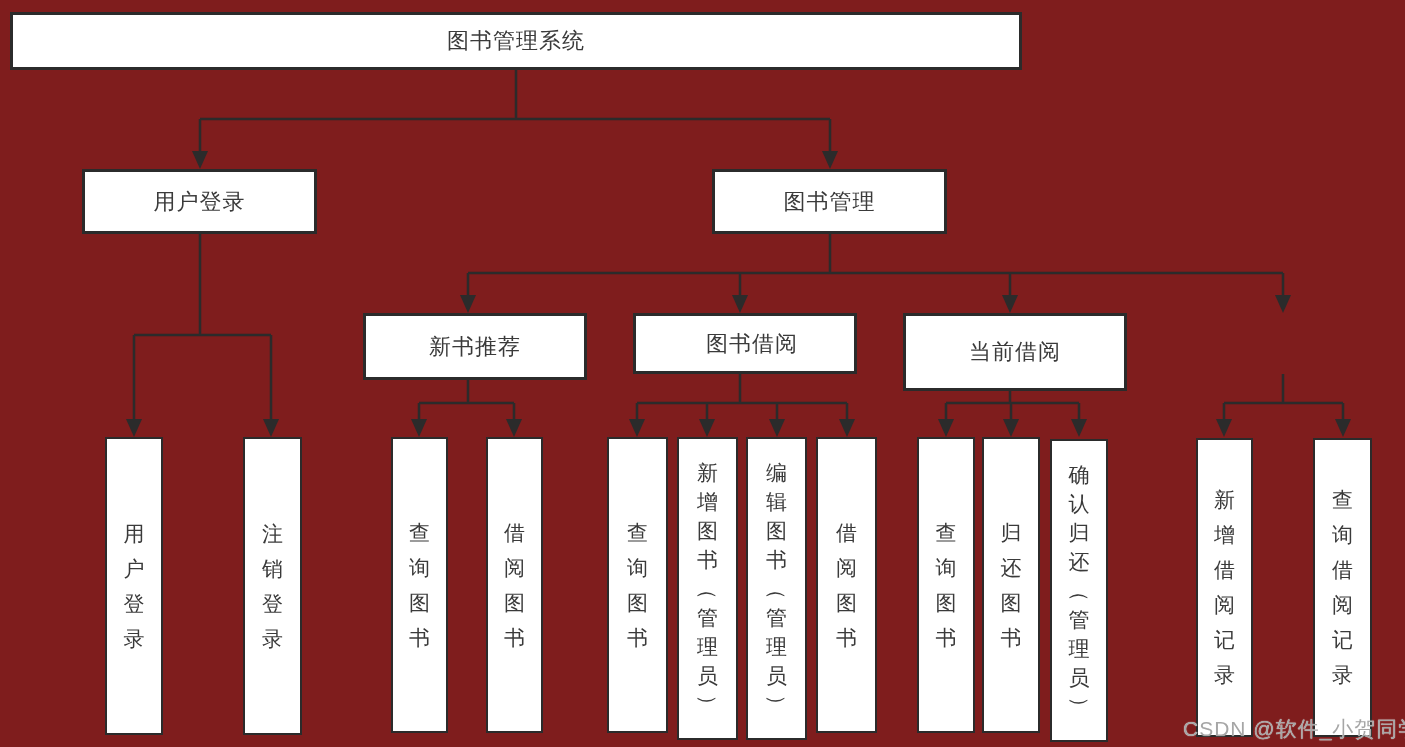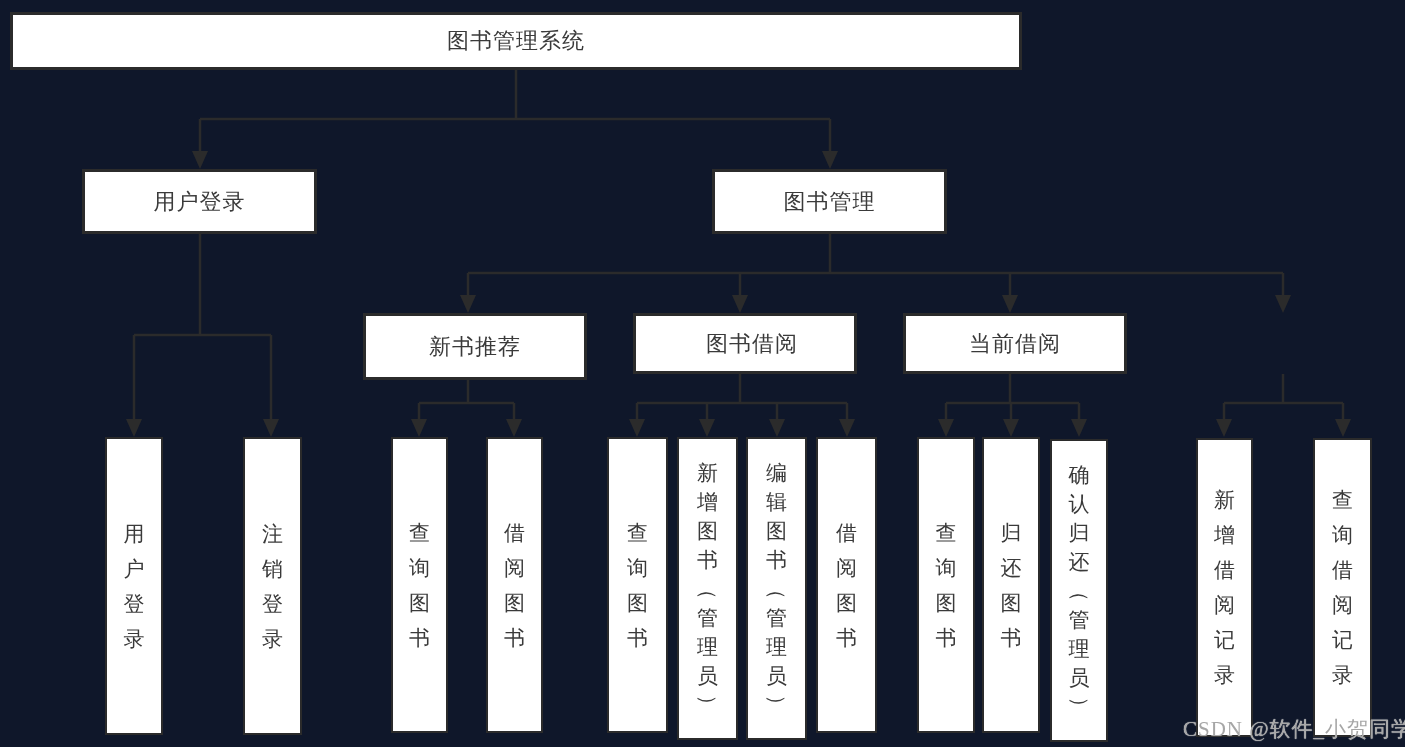"图书管理系统" .stage { background: #0f172a -> #7f1d1d; font-family: Liberation Serif, serif -> Liberation Sans, sans-serif }
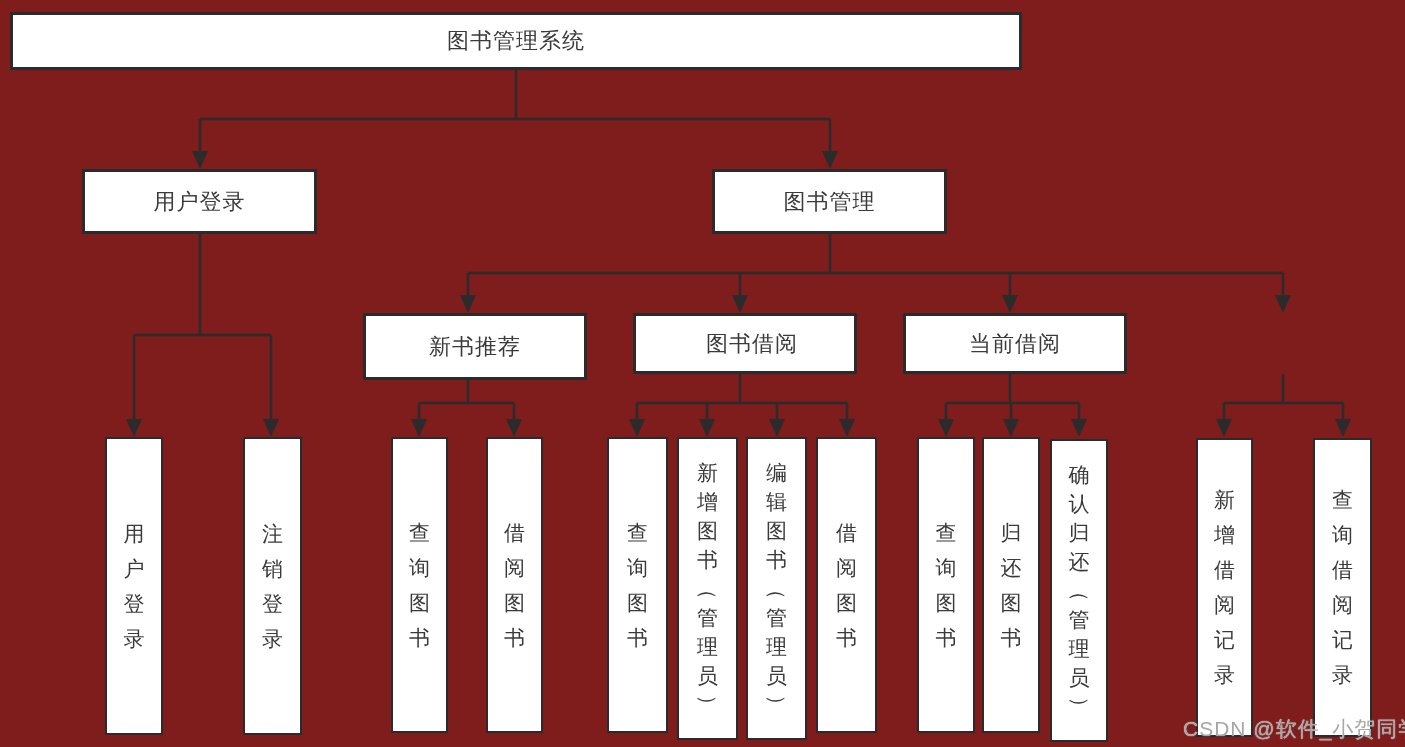"当前借阅" div.node { height: 61px -> 78px }
